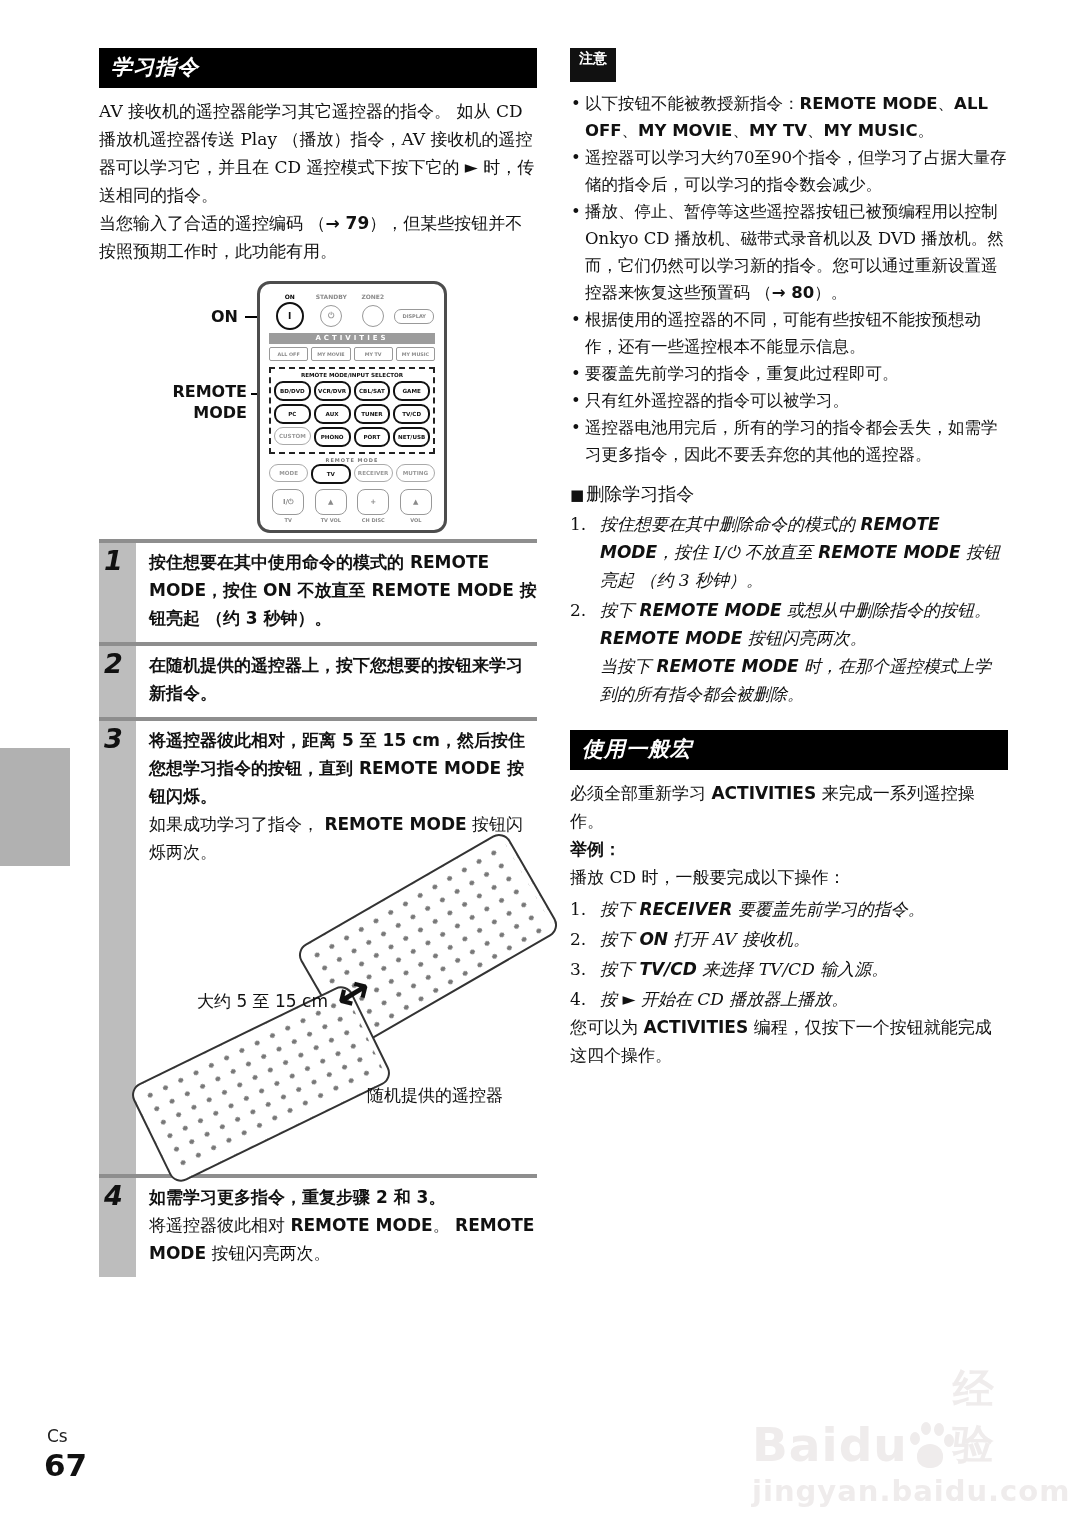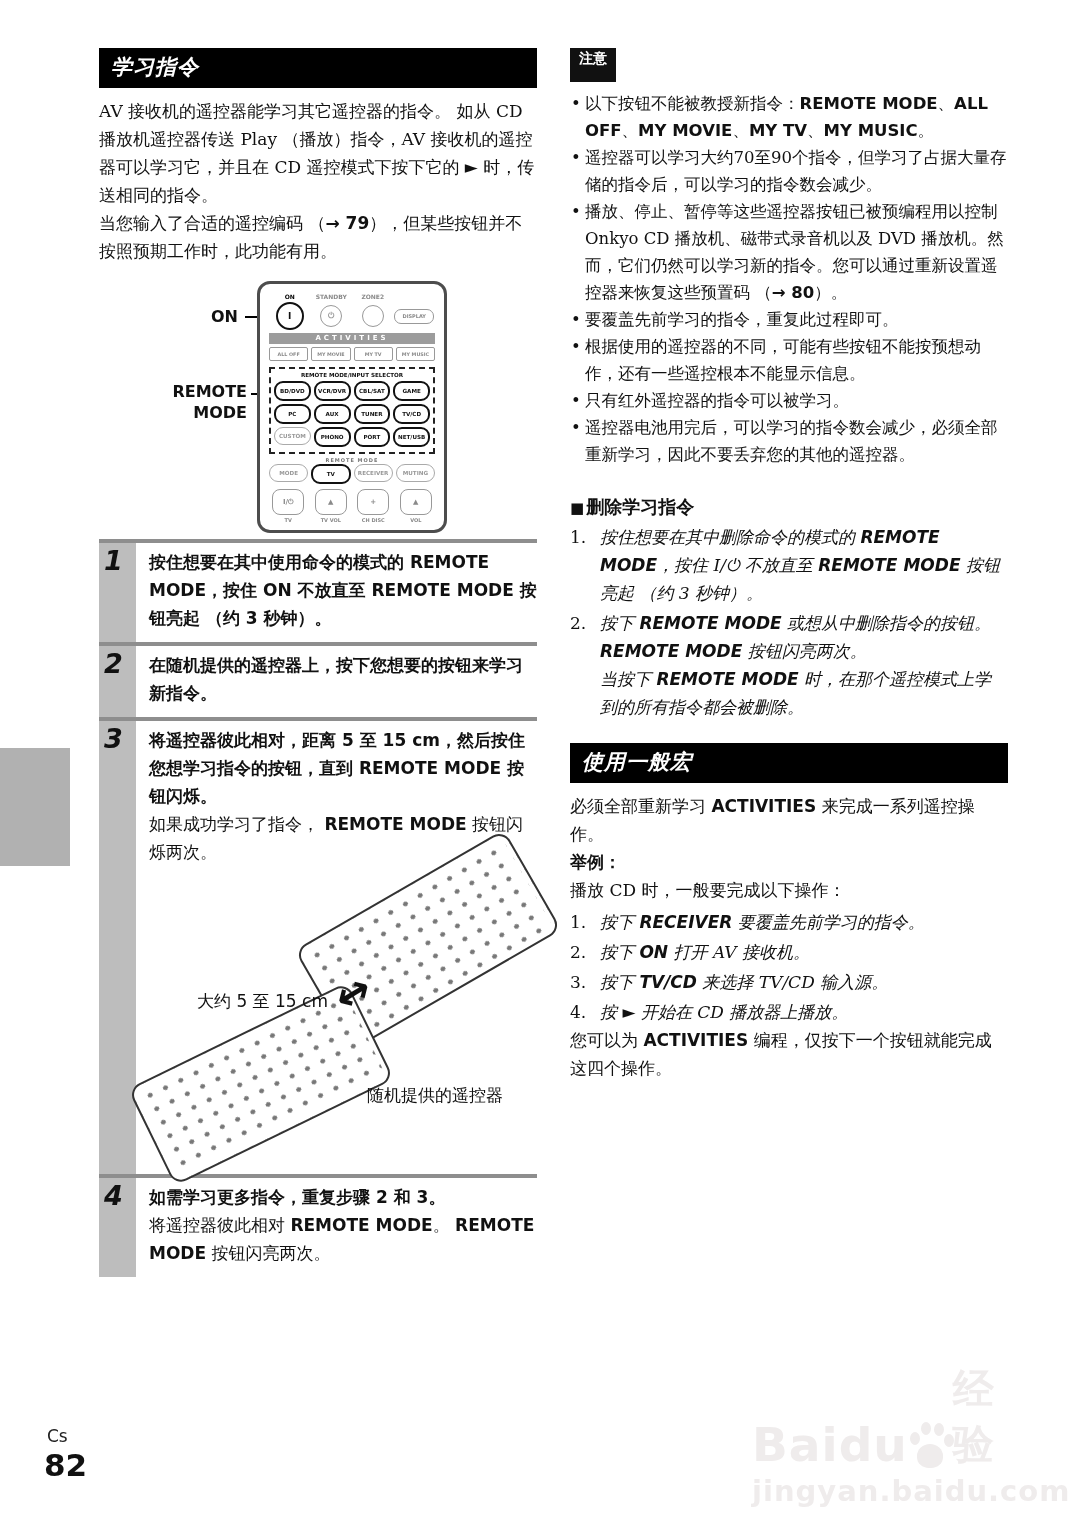"要覆盖先前学习的指令，重复此过程即可。" li { order: before "根据使用的遥控器的不同，可能有些按钮不能按预想动作，还有一些遥控根本不能显示信息" -> after "根据使用的遥控器的不同，可能有些按钮不能按预想动作，还有一些遥控根本不能显示信息" }
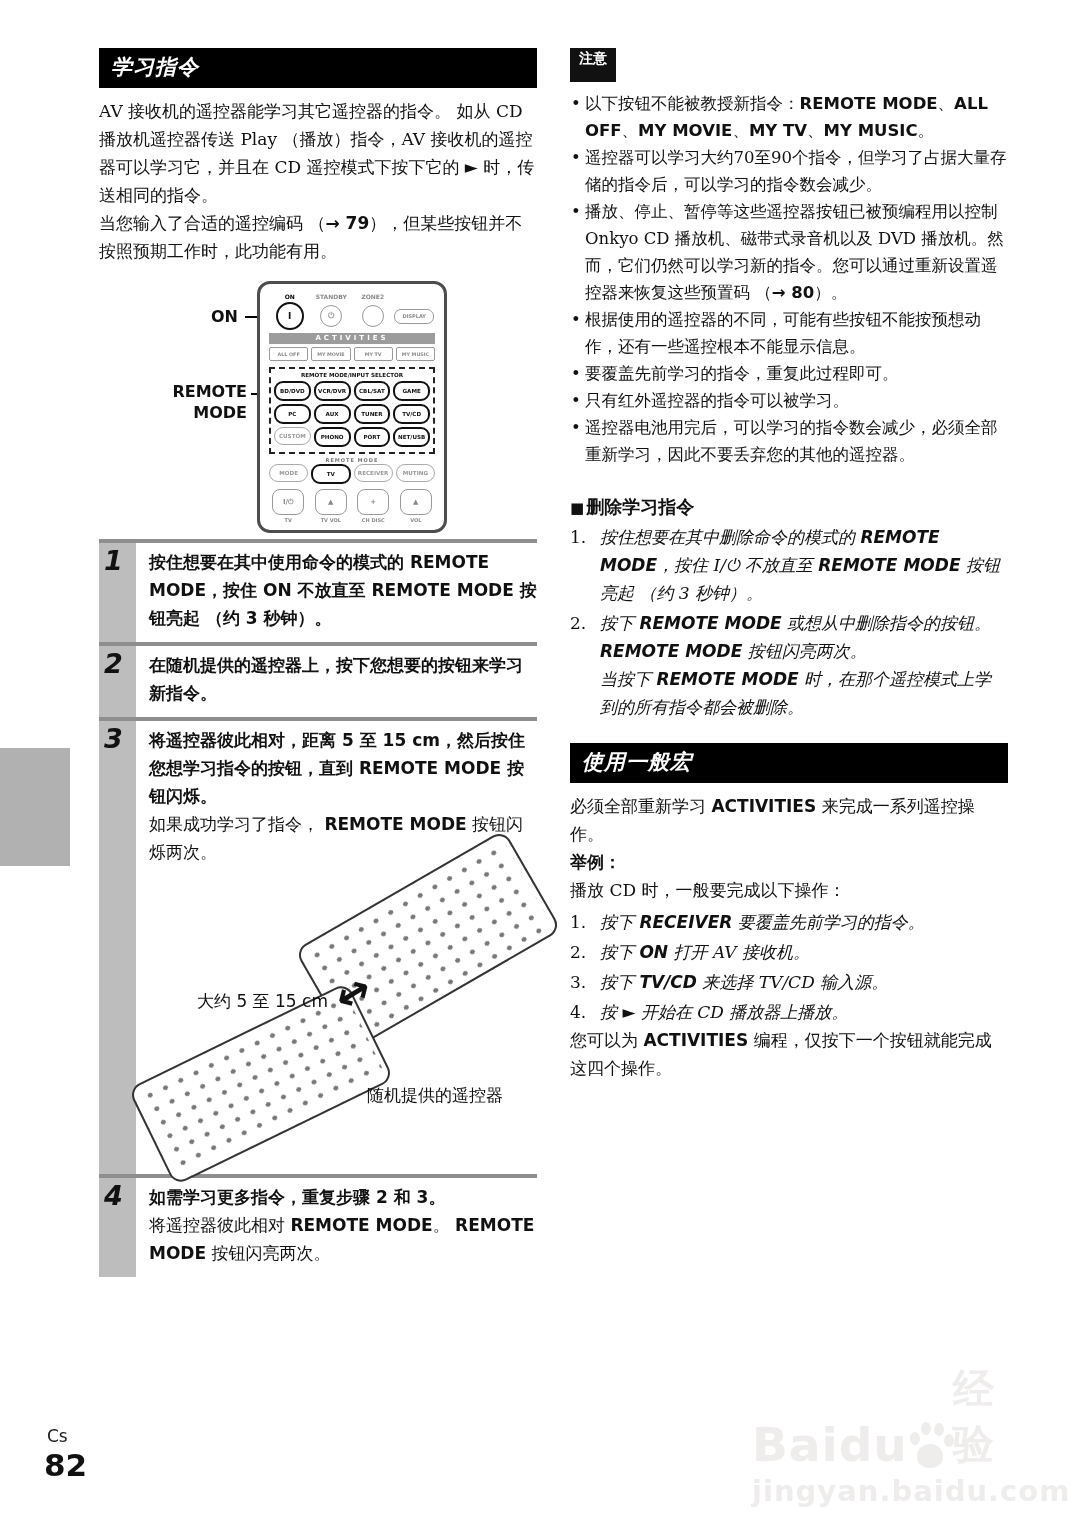"遥控器电池用完后，可以学习的指令数会减少，必须全部重新学习，因此不要丢弃您的其他" span { text: 可以学习的指令数会减少，必须全部重新学习 -> 所有的学习的指令都会丢失，如需学习更多指令 }
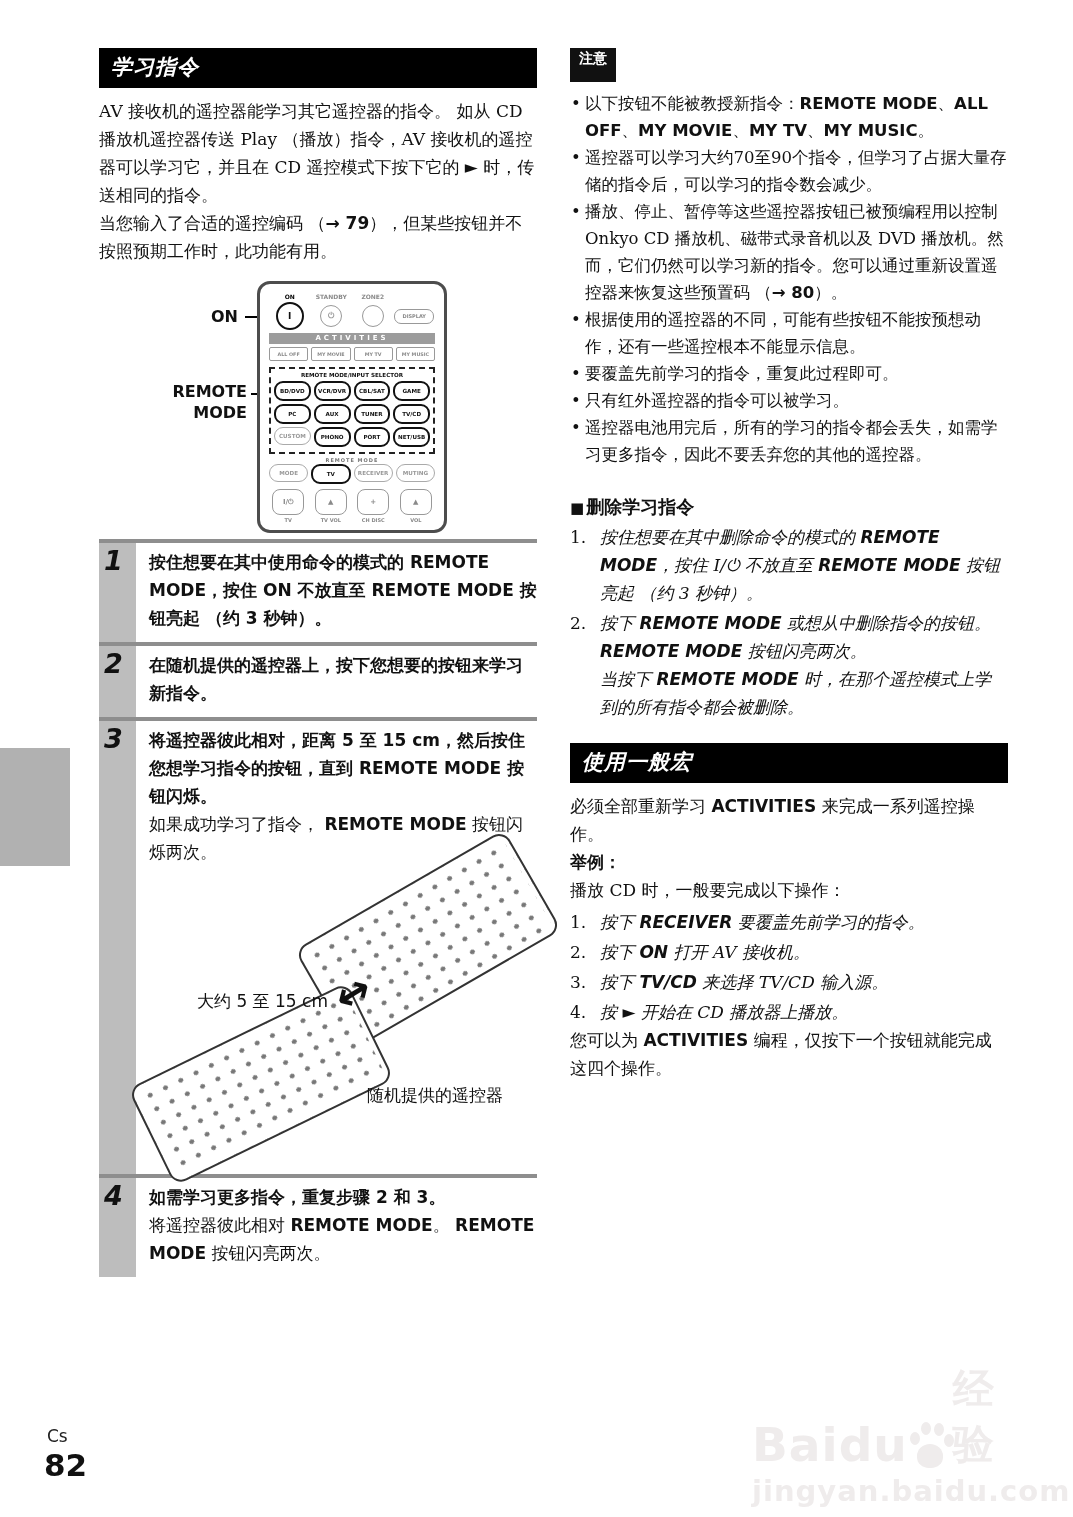"■删除学习指令" .sub-heading { font-weight: bold -> normal; margin-top: 27px -> 14px }
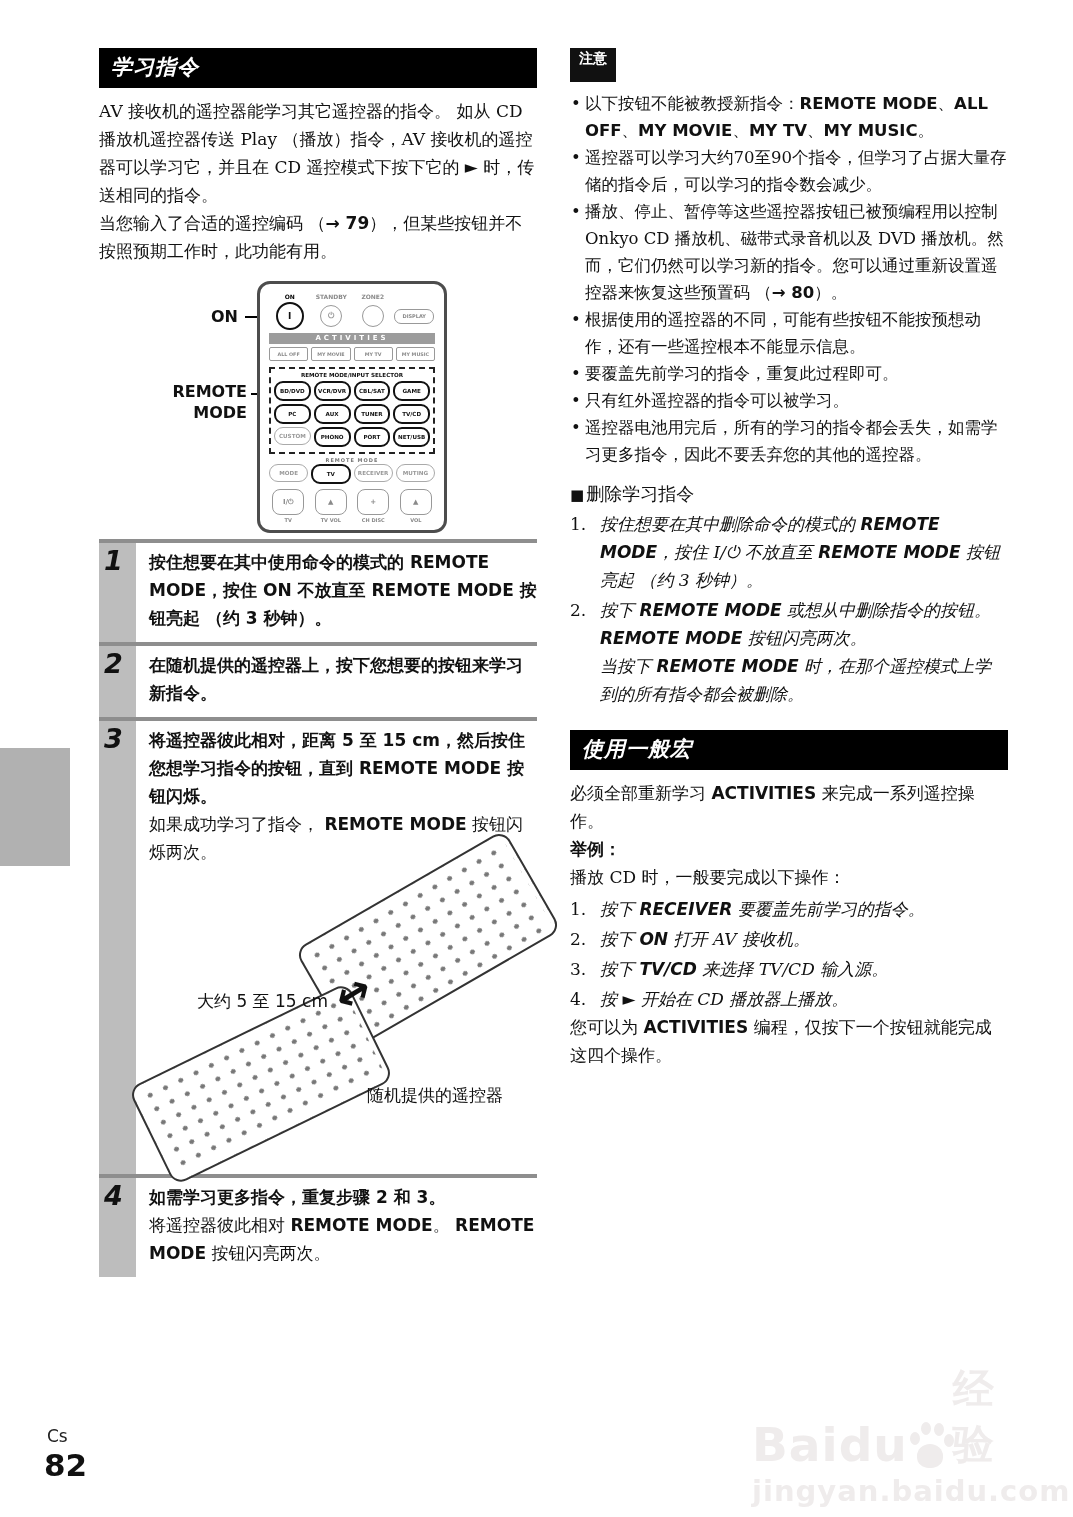"82" div.pagenum { text: 82 -> 67 }
